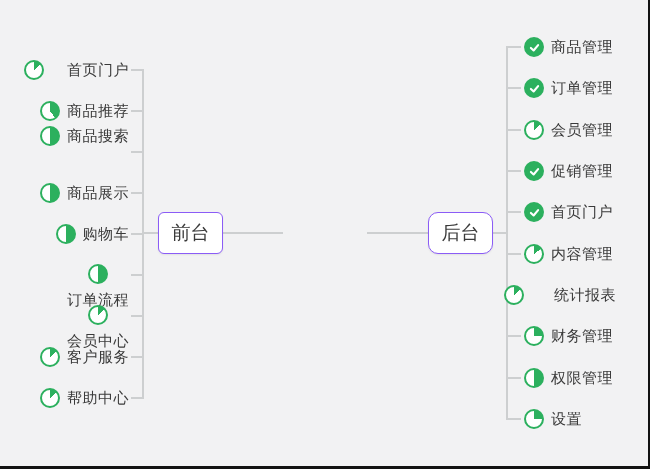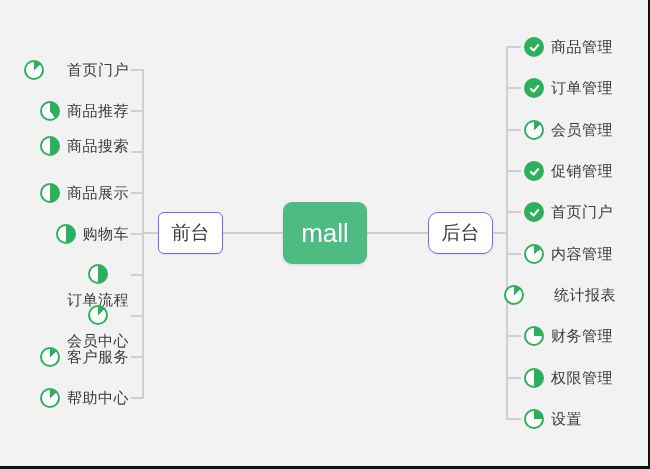"商品搜索" div.item { top: 135px -> 125px }
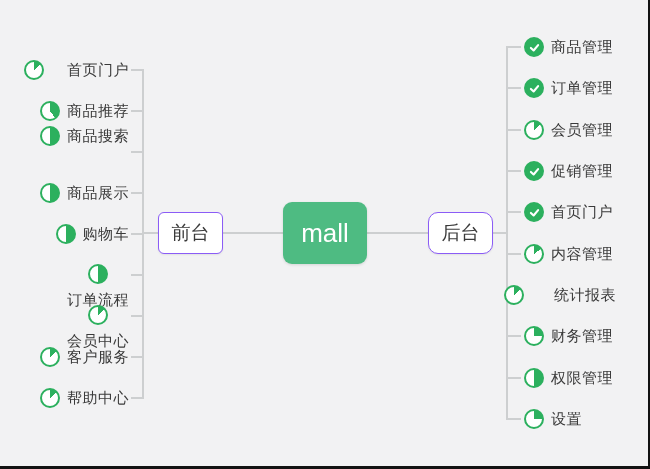"mall" div.node { html: <div> <span>mall</span> </div> -> none }
